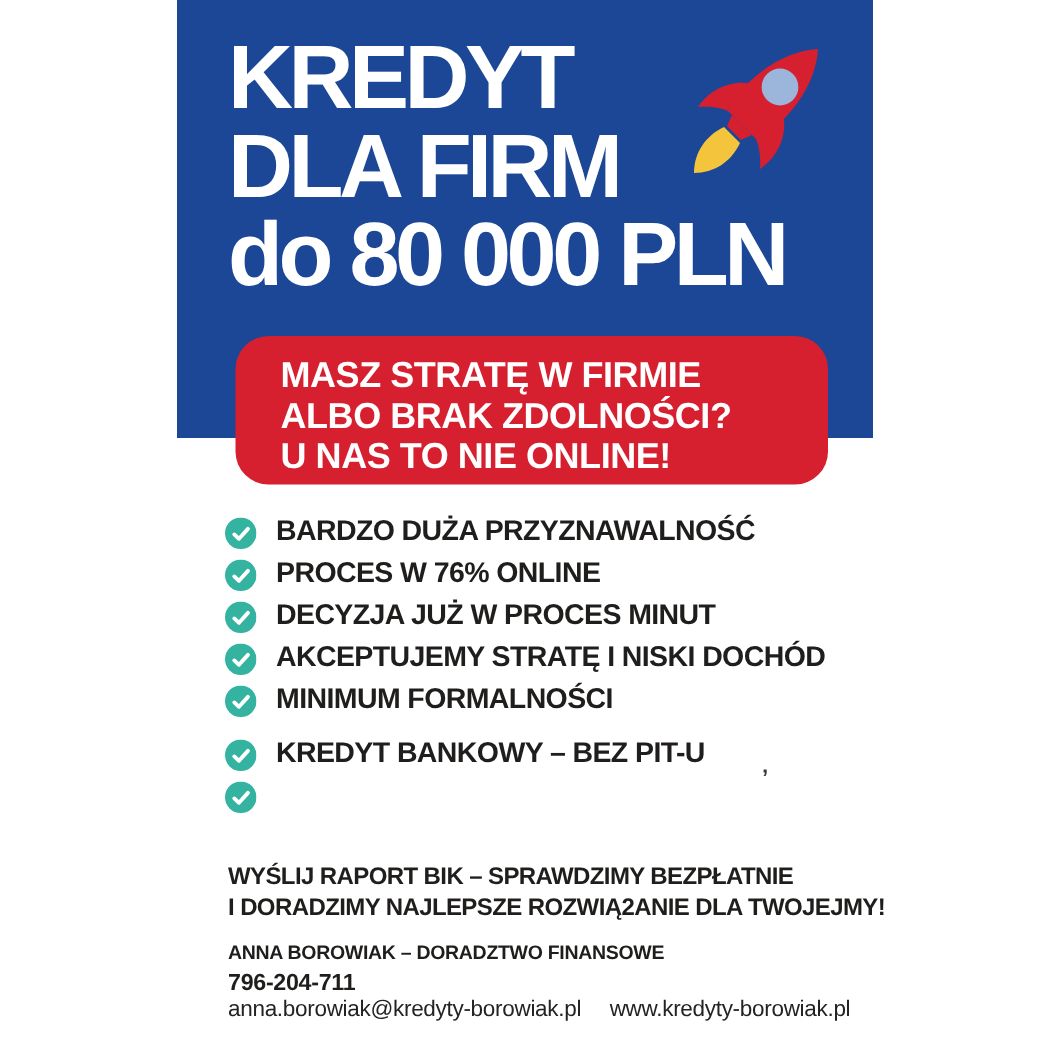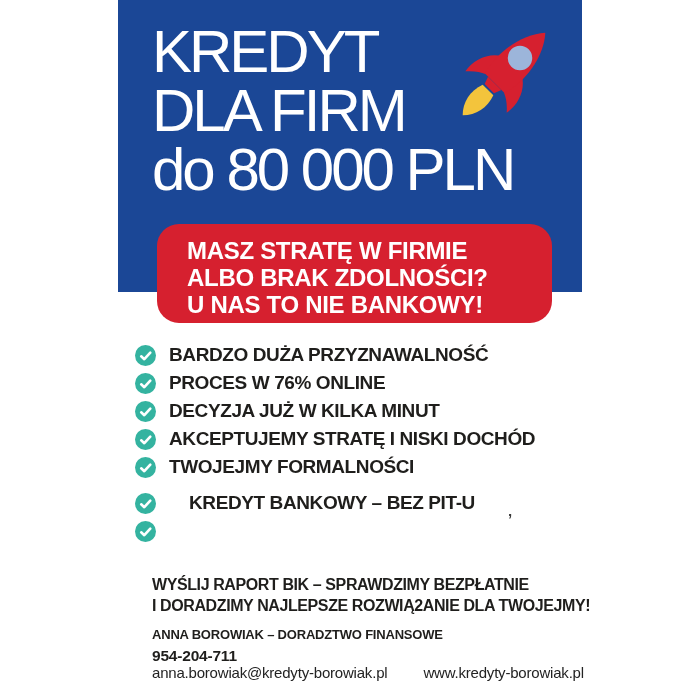"KREDYT" .headline { font-weight: normal -> bold }
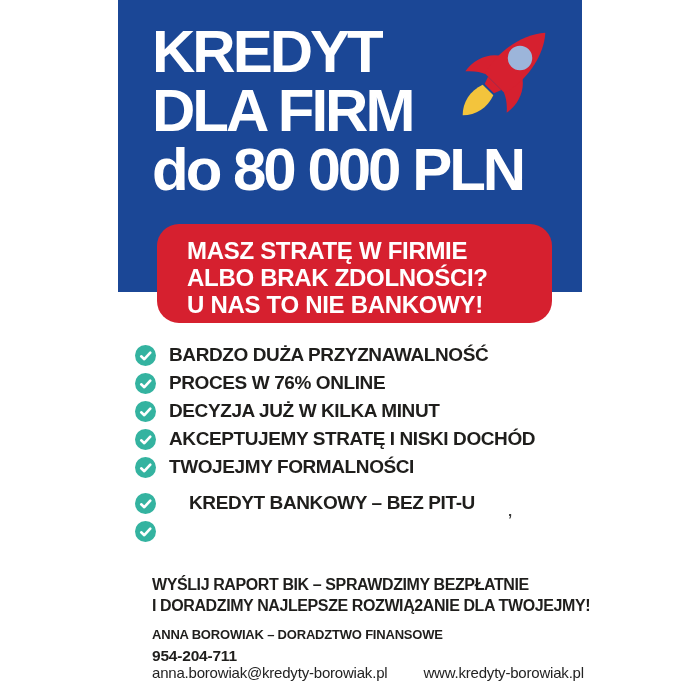"U NAS TO NIE BANKOWY!" div { text: BANKOWY -> ONLINE }
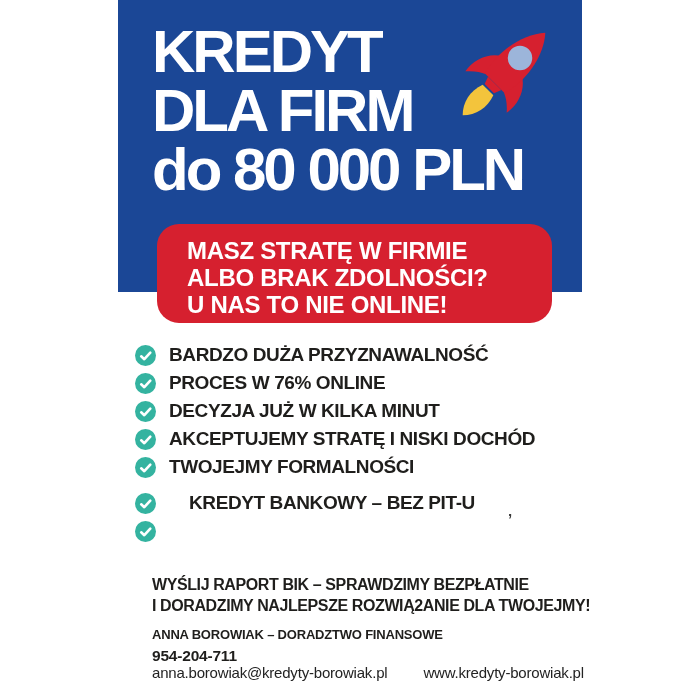"BARDZO DUŻA PRZYZNAWALNOŚĆ" .benefits { left: 135px -> 150px }
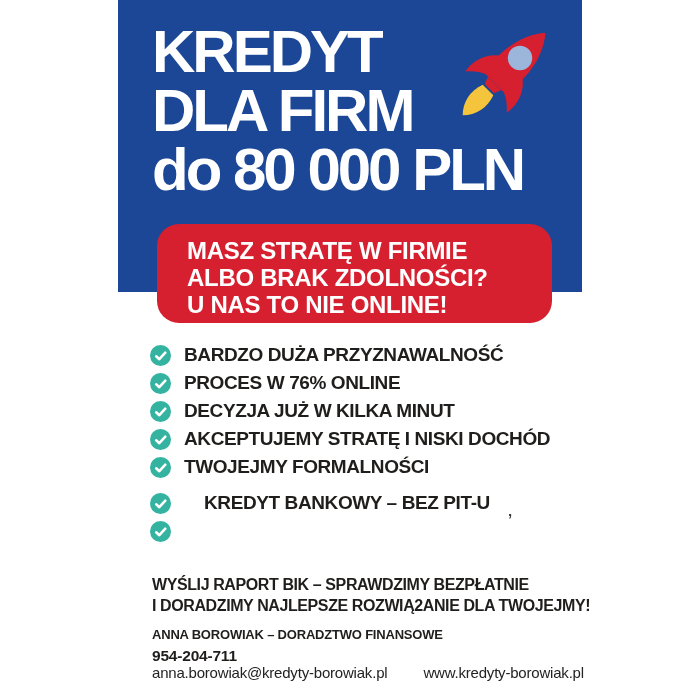"DECYZJA JUŻ W KILKA MINUT" div.benefit-label { text: KILKA -> PROCES }
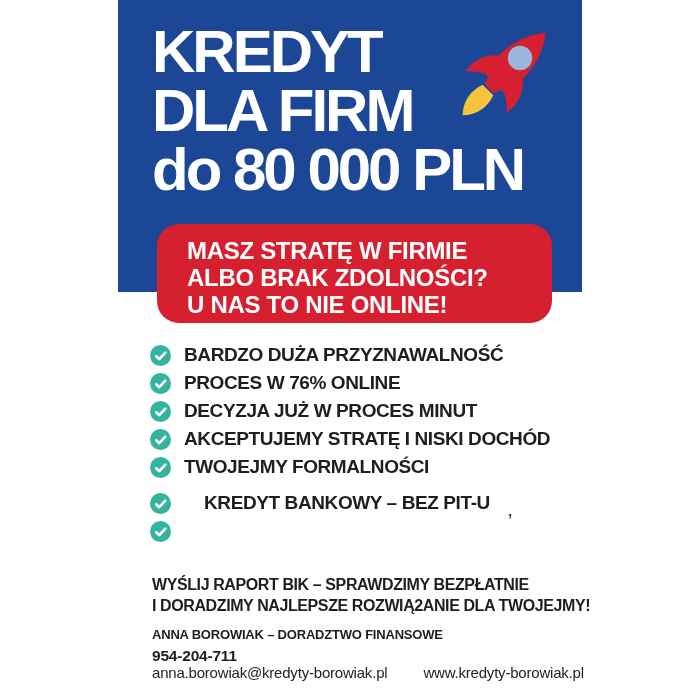"TWOJEJMY FORMALNOŚCI" div.benefit-label { text: TWOJEJMY -> MINIMUM }
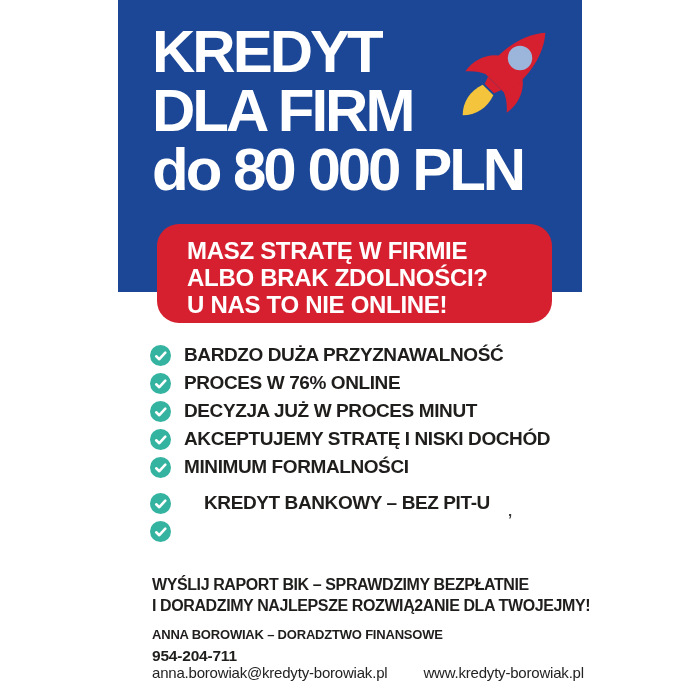"KREDYT BANKOWY – BEZ PIT-U" .benefit-row.group-gap { gap: 20px -> none }
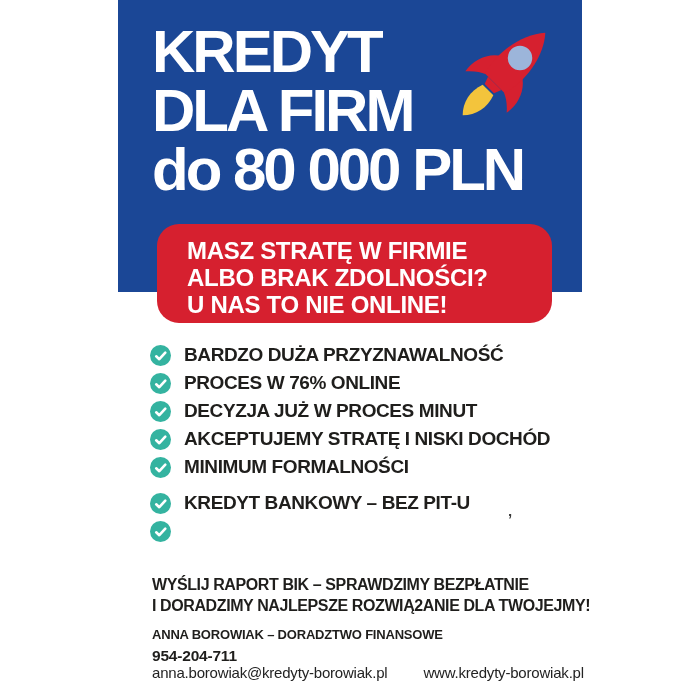"954-204-711" div.contact-phone { text: 954-204-711 -> 796-204-711 }
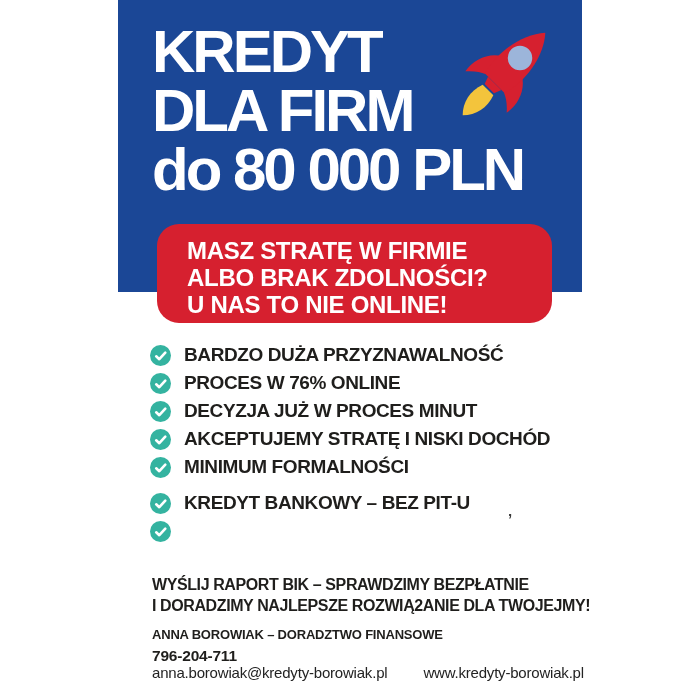"anna.borowiak@kredyty-borowiak.pl" .contact-links { gap: 36px -> 19px }
